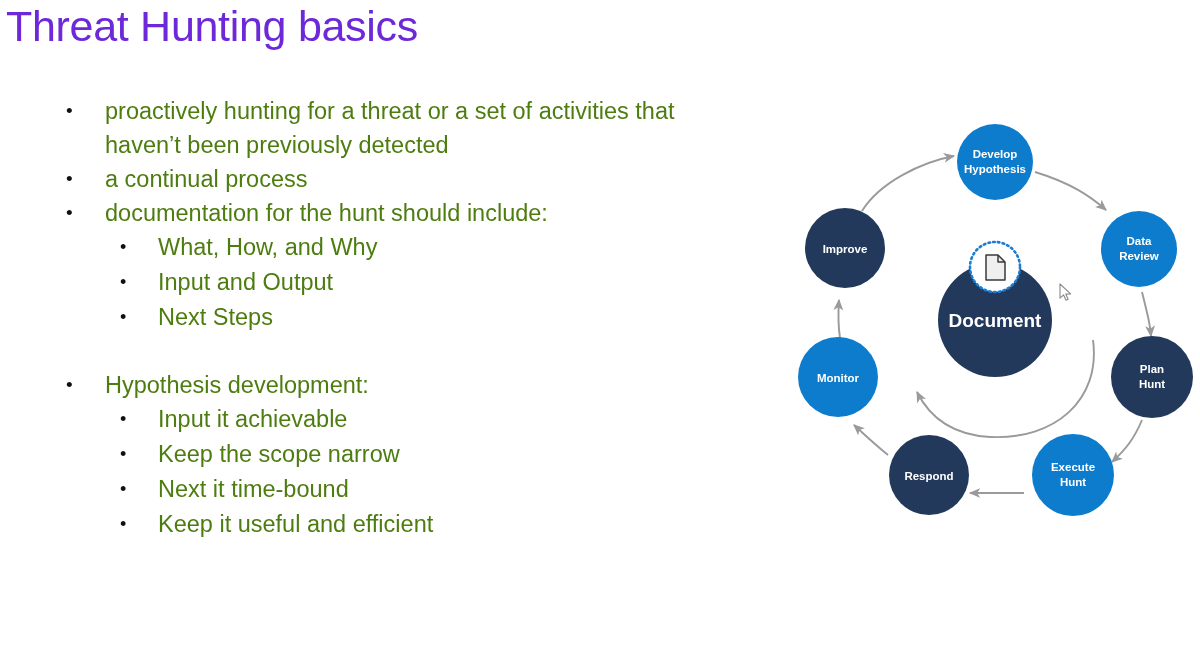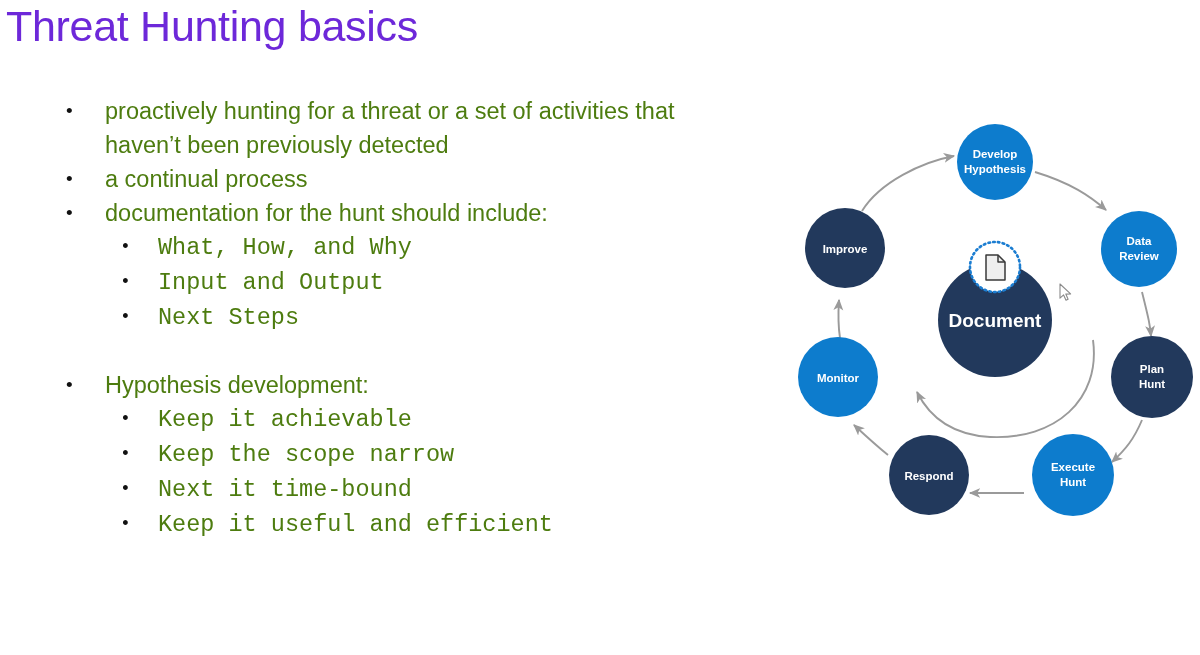"What, How, and Why" .sub-wrap { font-family: Liberation Mono, monospace -> none }
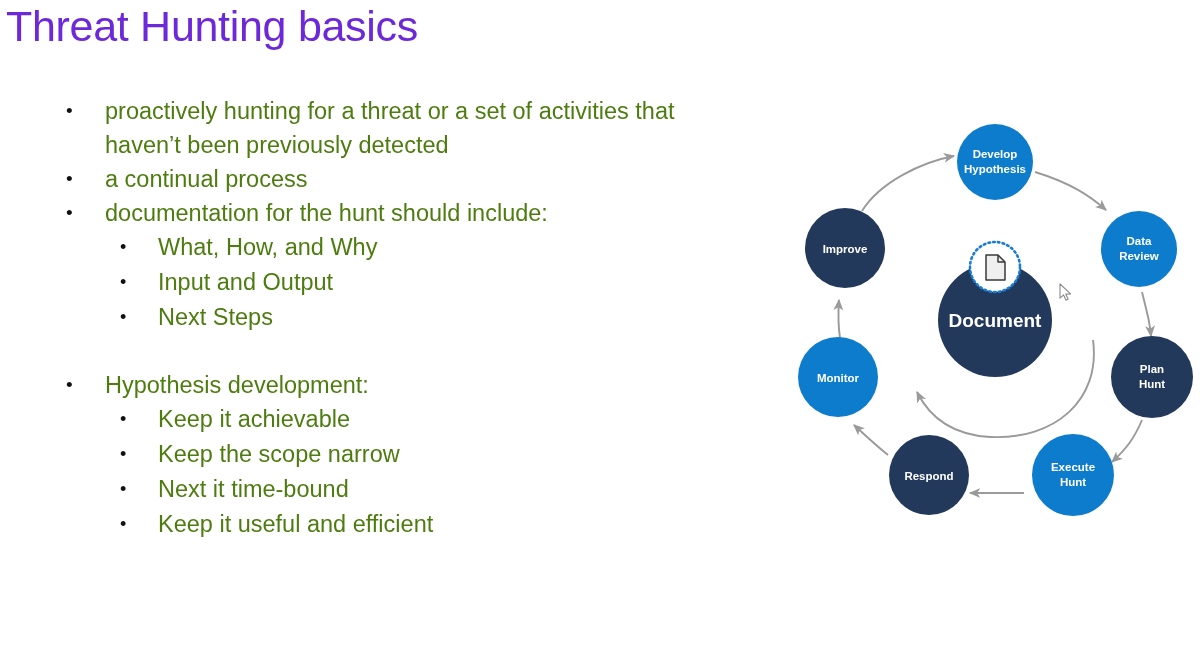"Keep it achievable" li.bullet { text: Keep -> Input }
